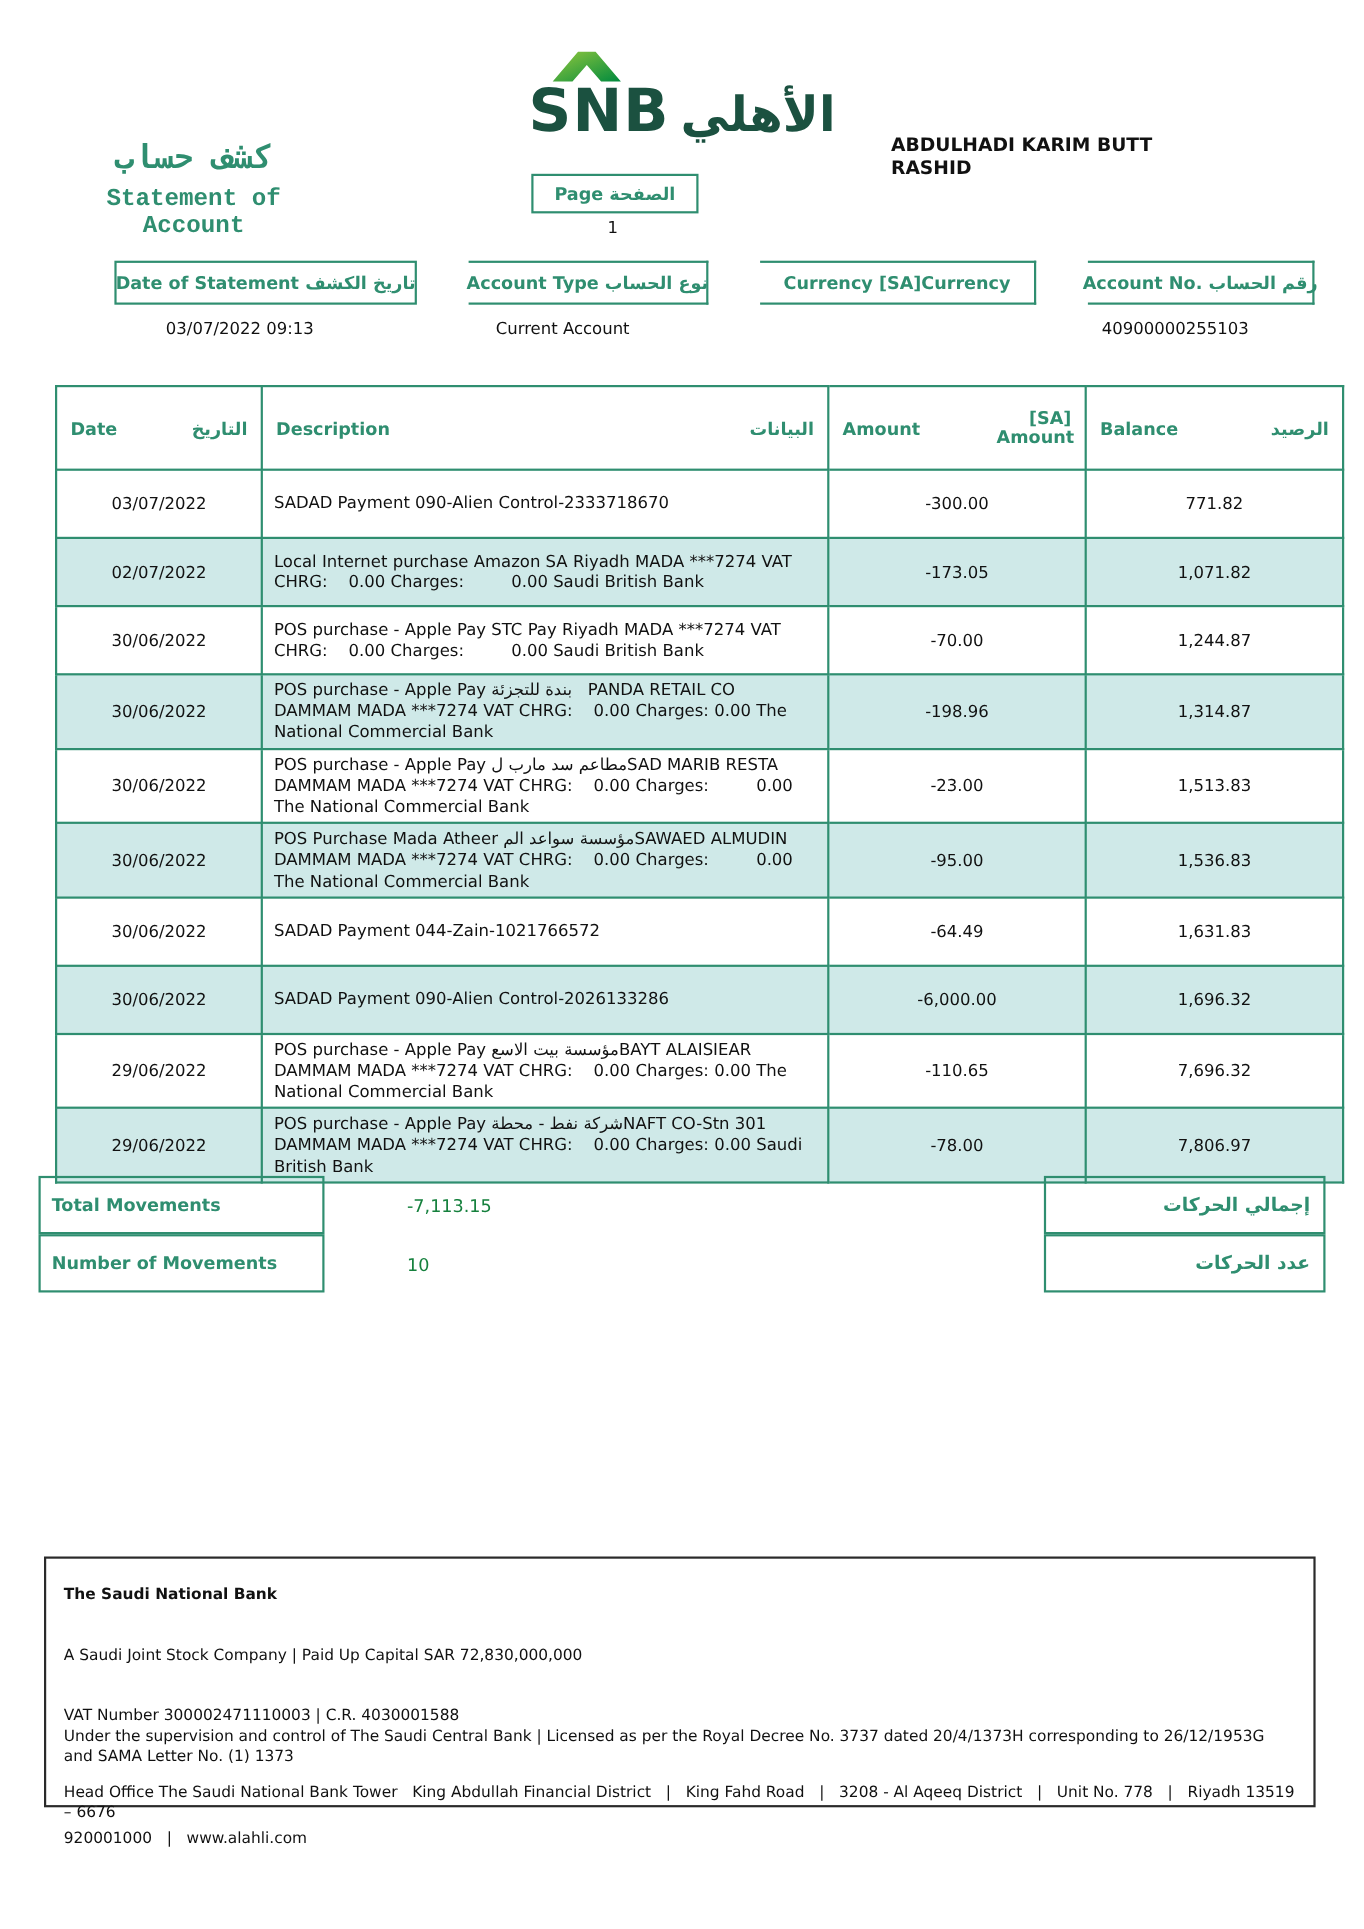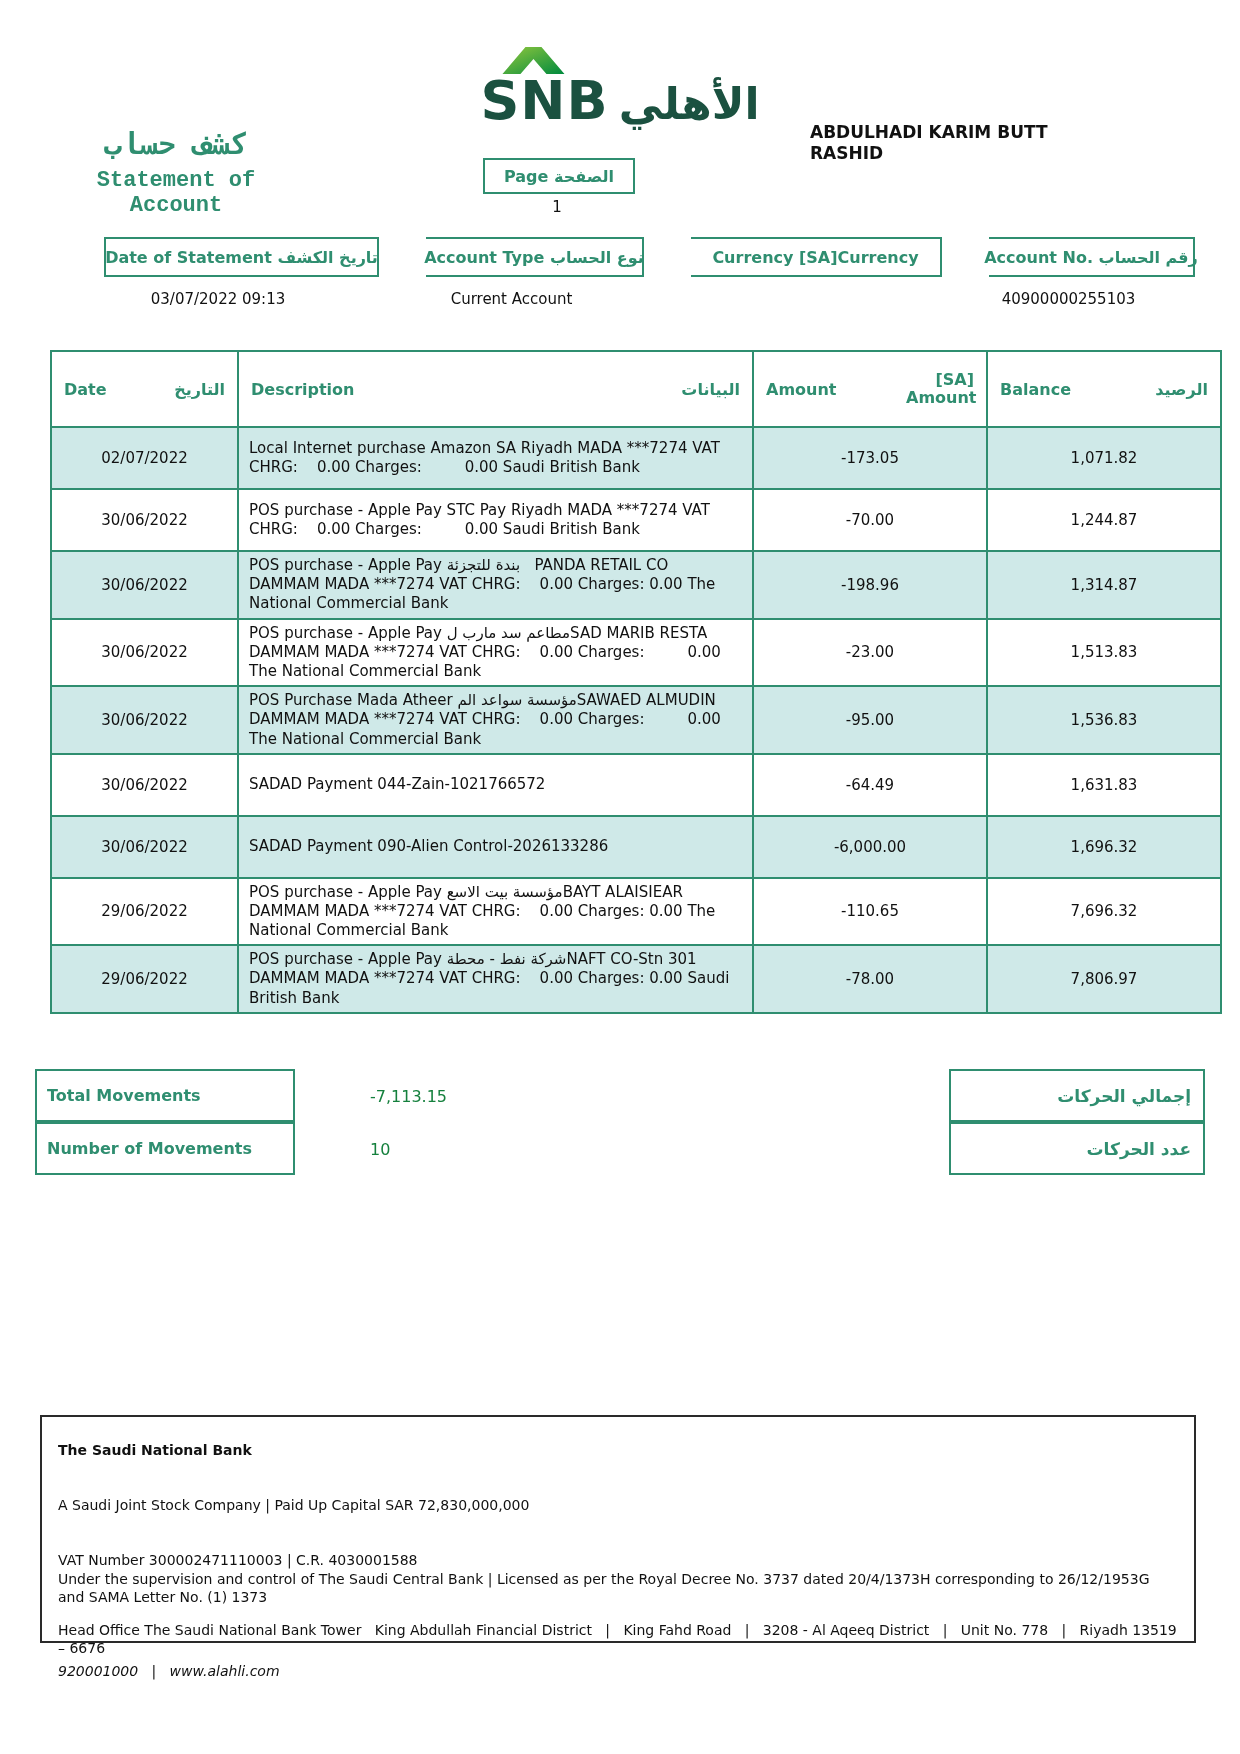"03/07/2022" tr { html: none -> <tr> <td>03/07/2022</td> <td>SADAD Payment 090-Alien Control-2333718670</td> <td>-300.00</td> <td>771.82</td> </tr> }
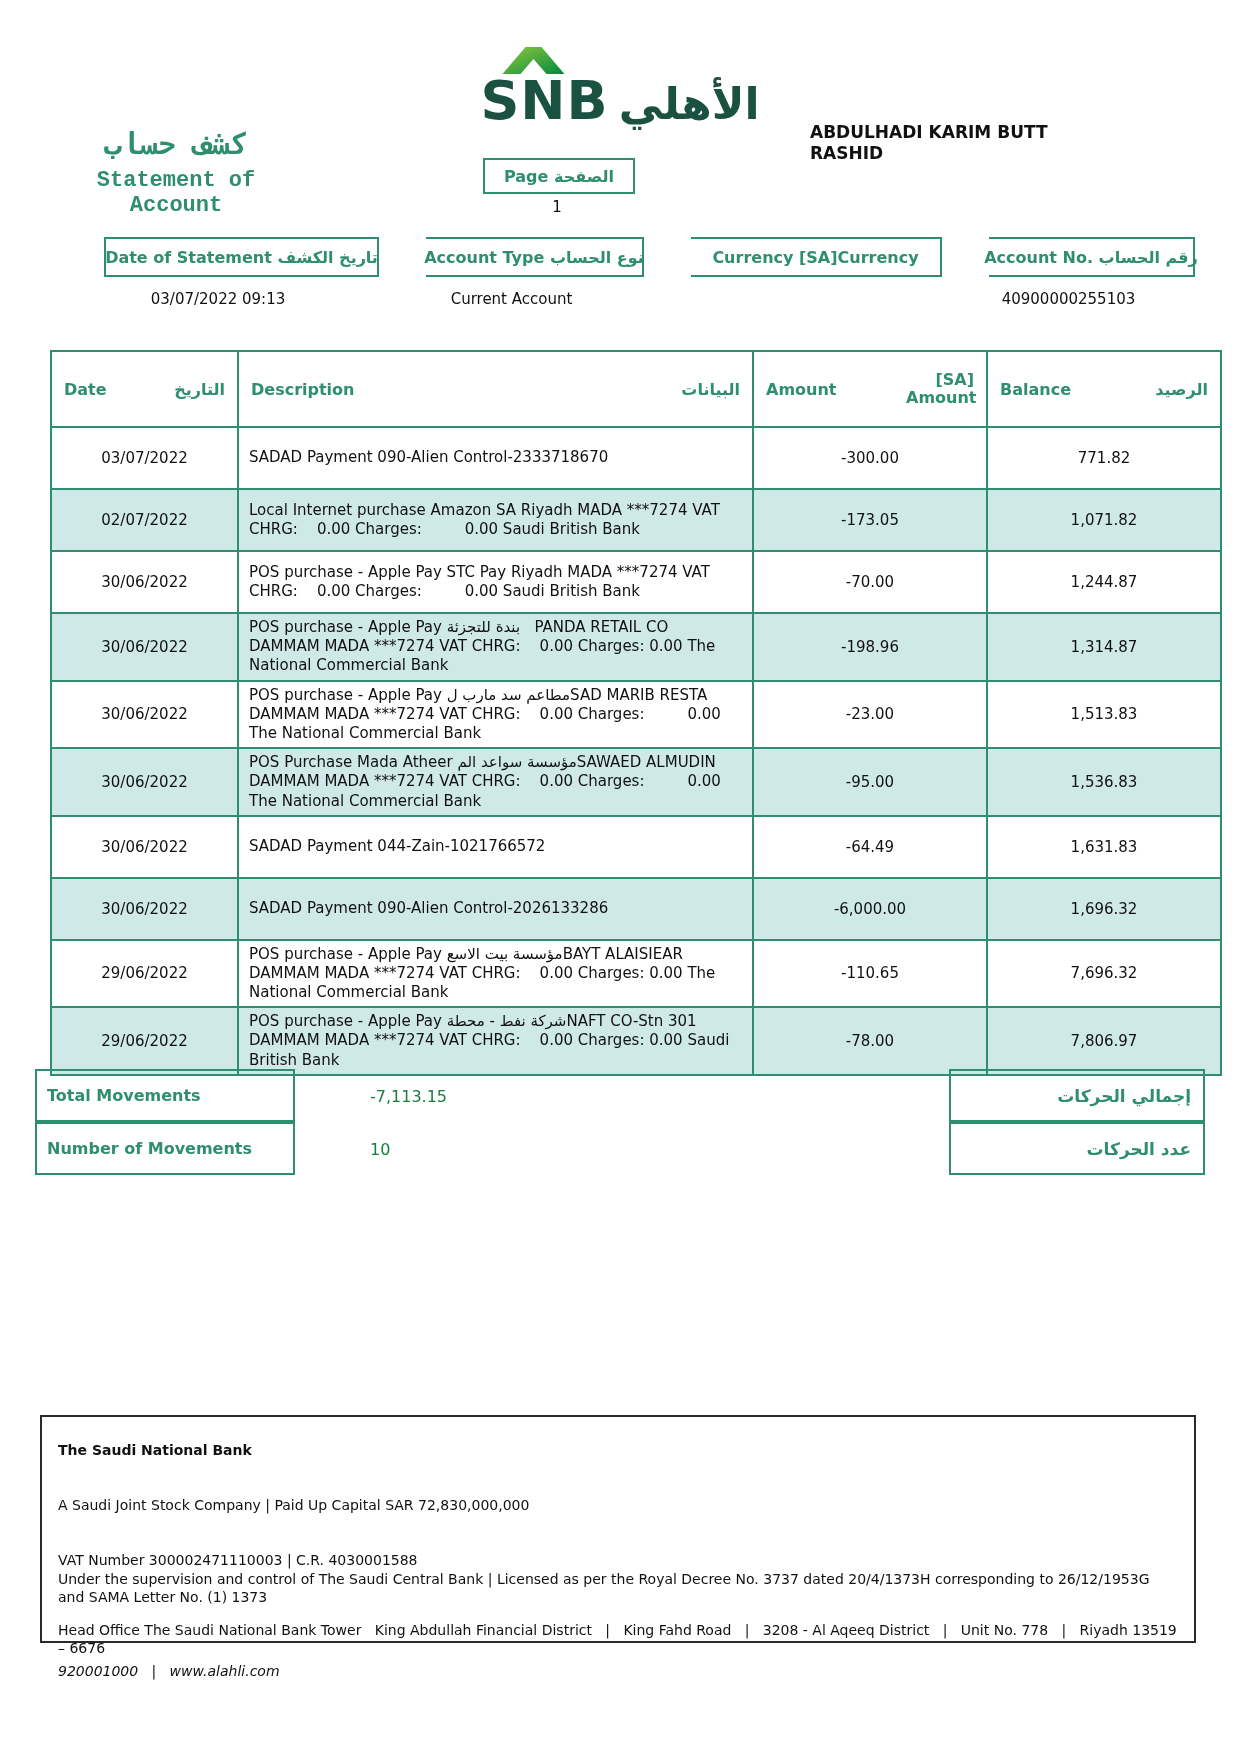"920001000 | www.alahli.com" .mt-xs { font-style: italic -> none }
